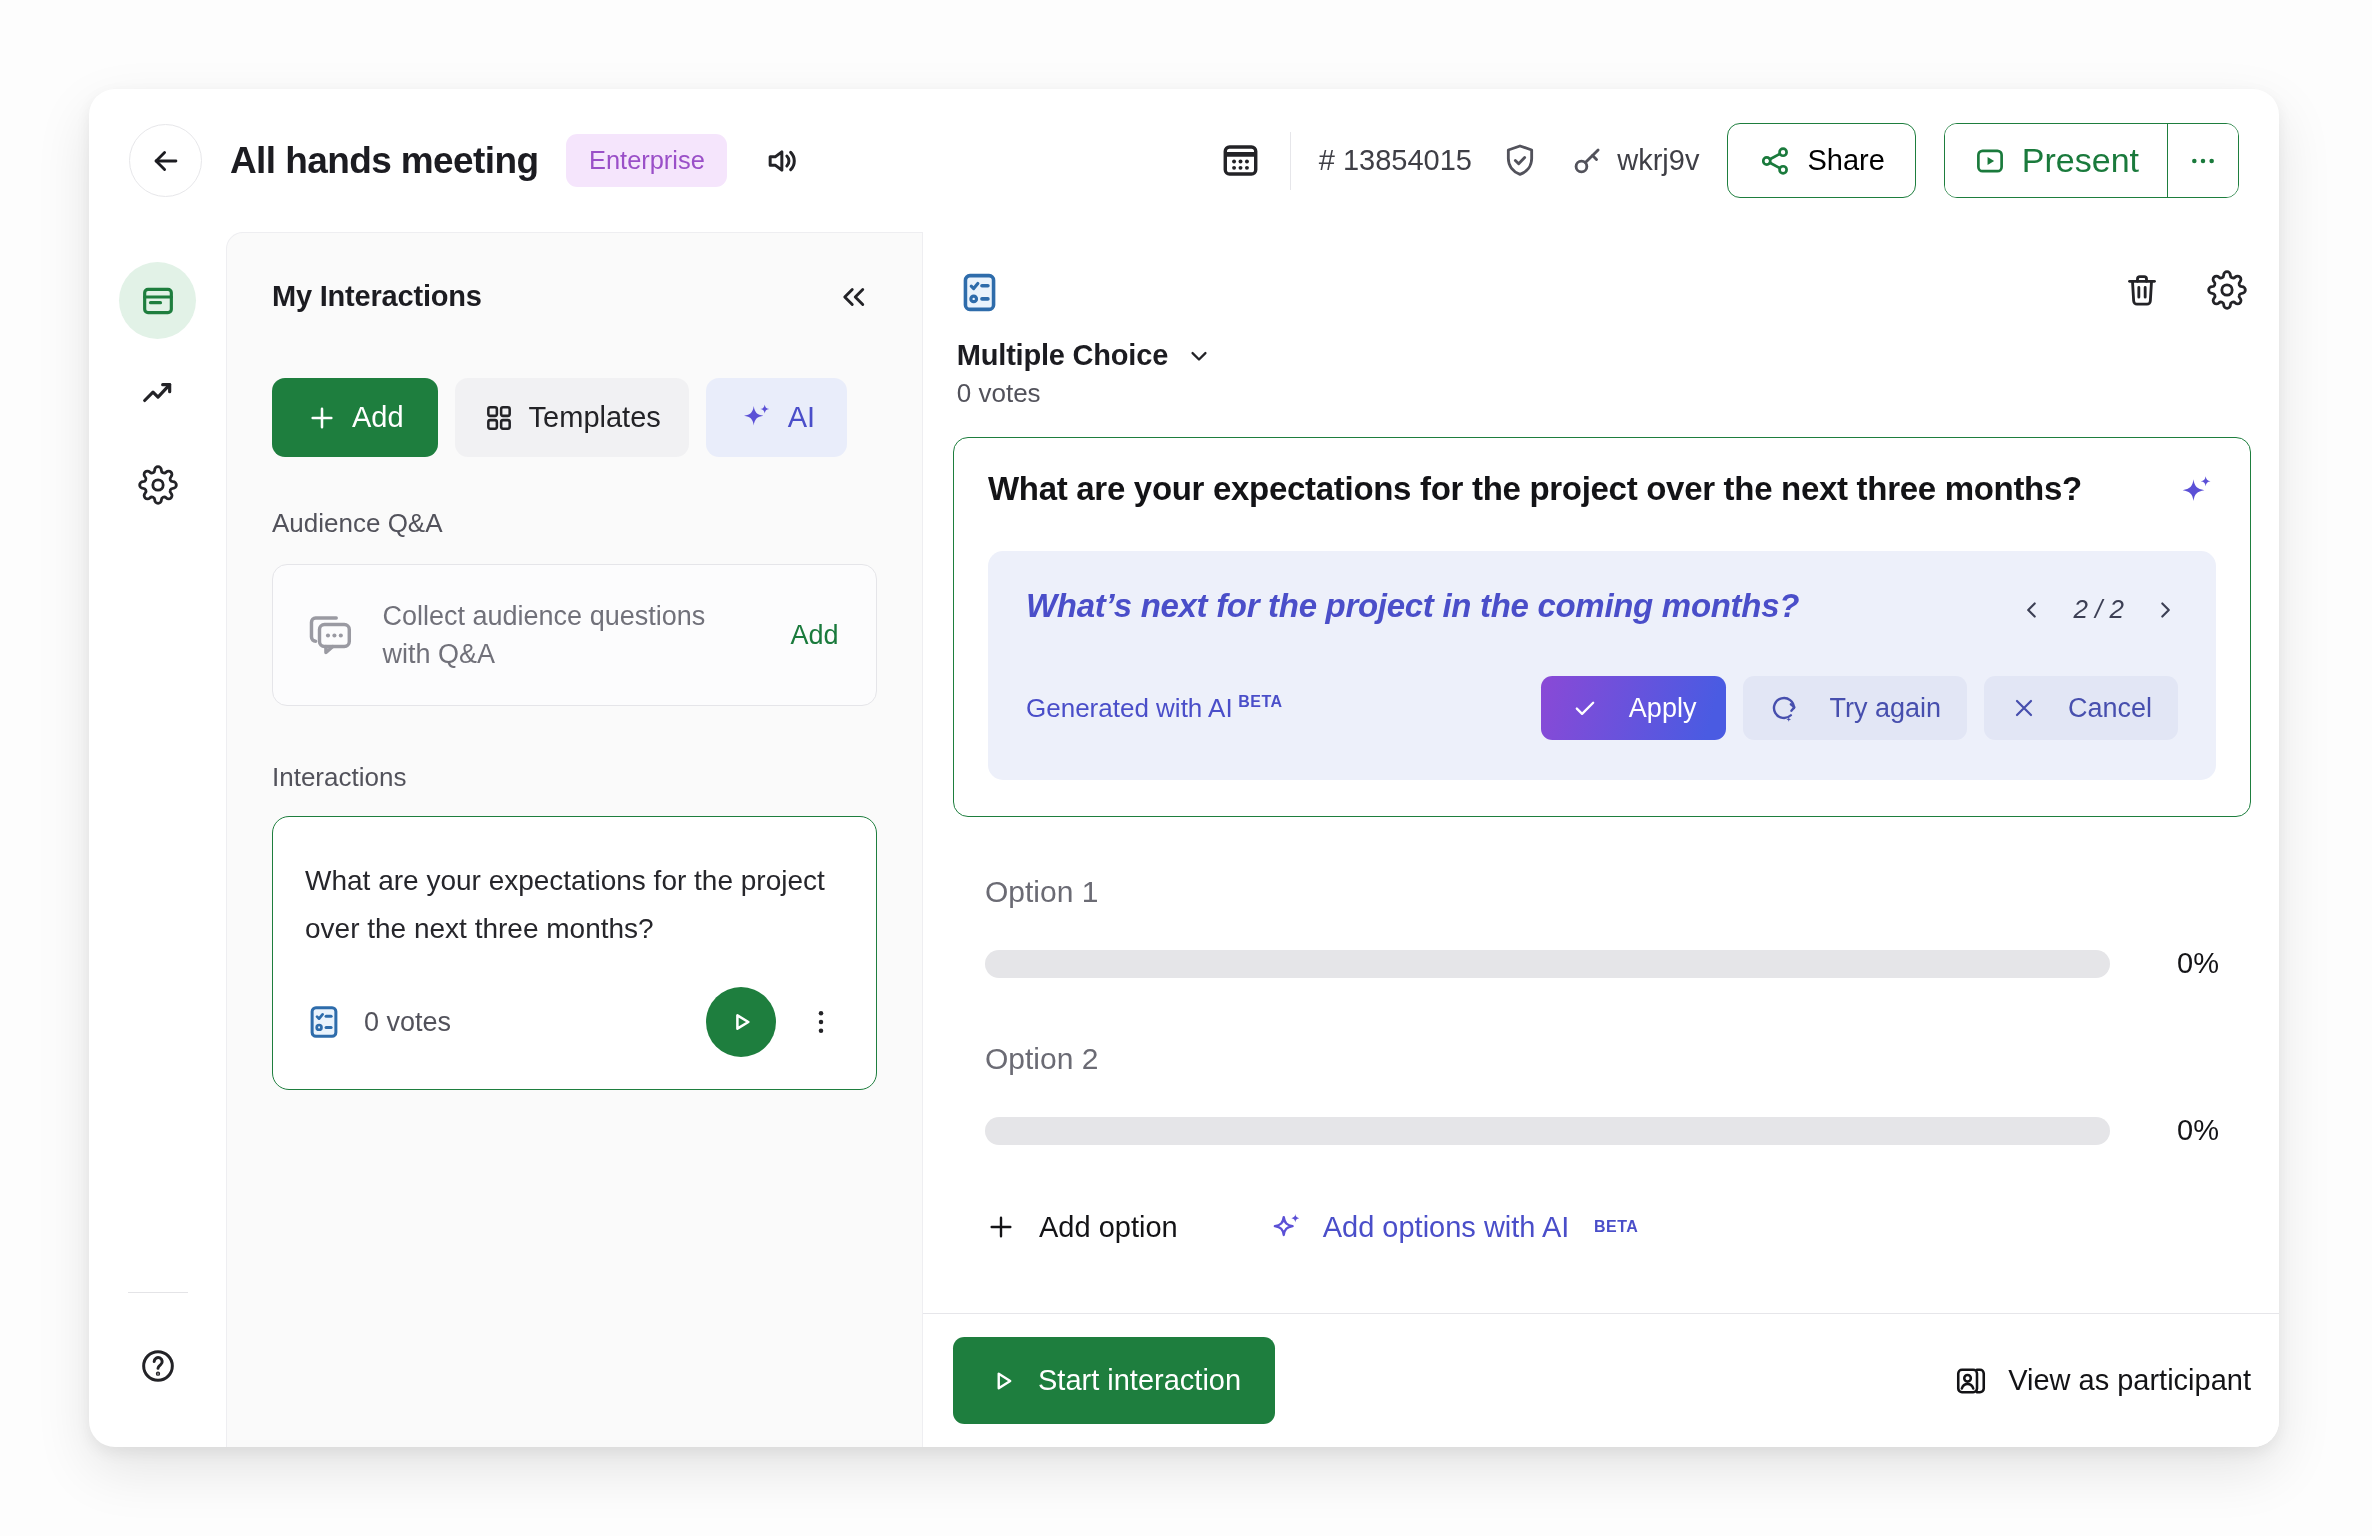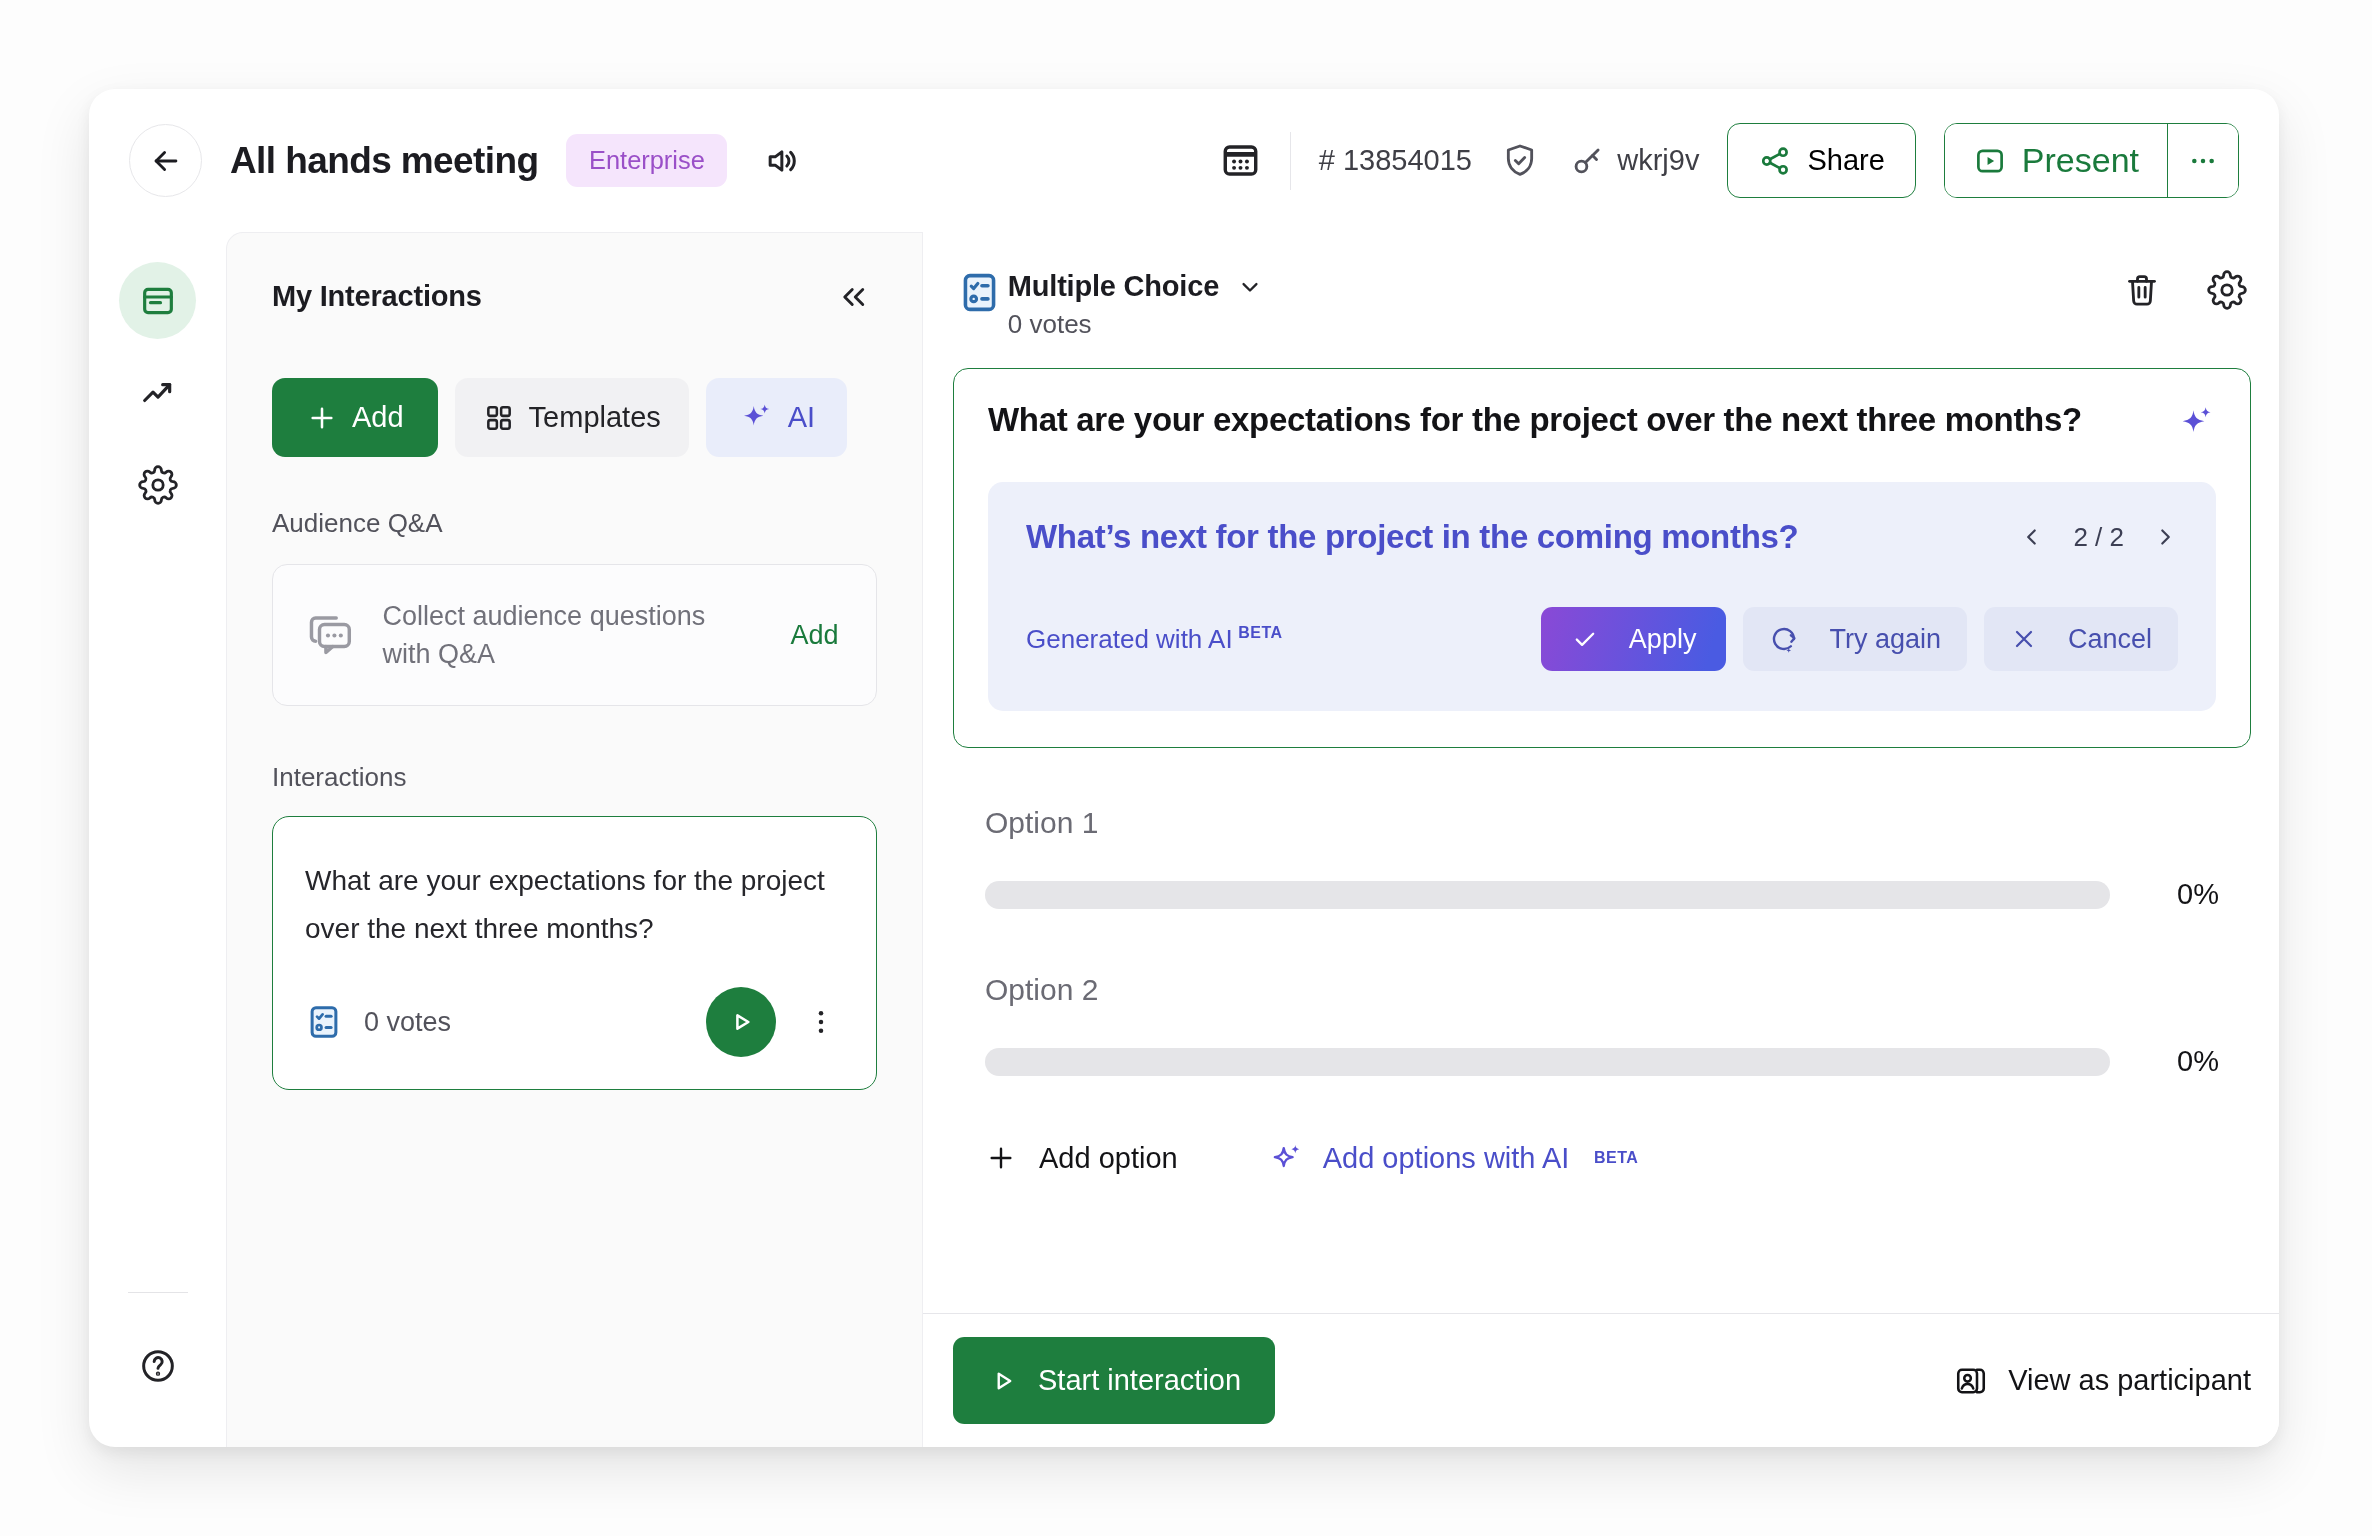"Multiple Choice" .ed-head-left { flex-direction: none -> column; gap: 6px -> 24px }
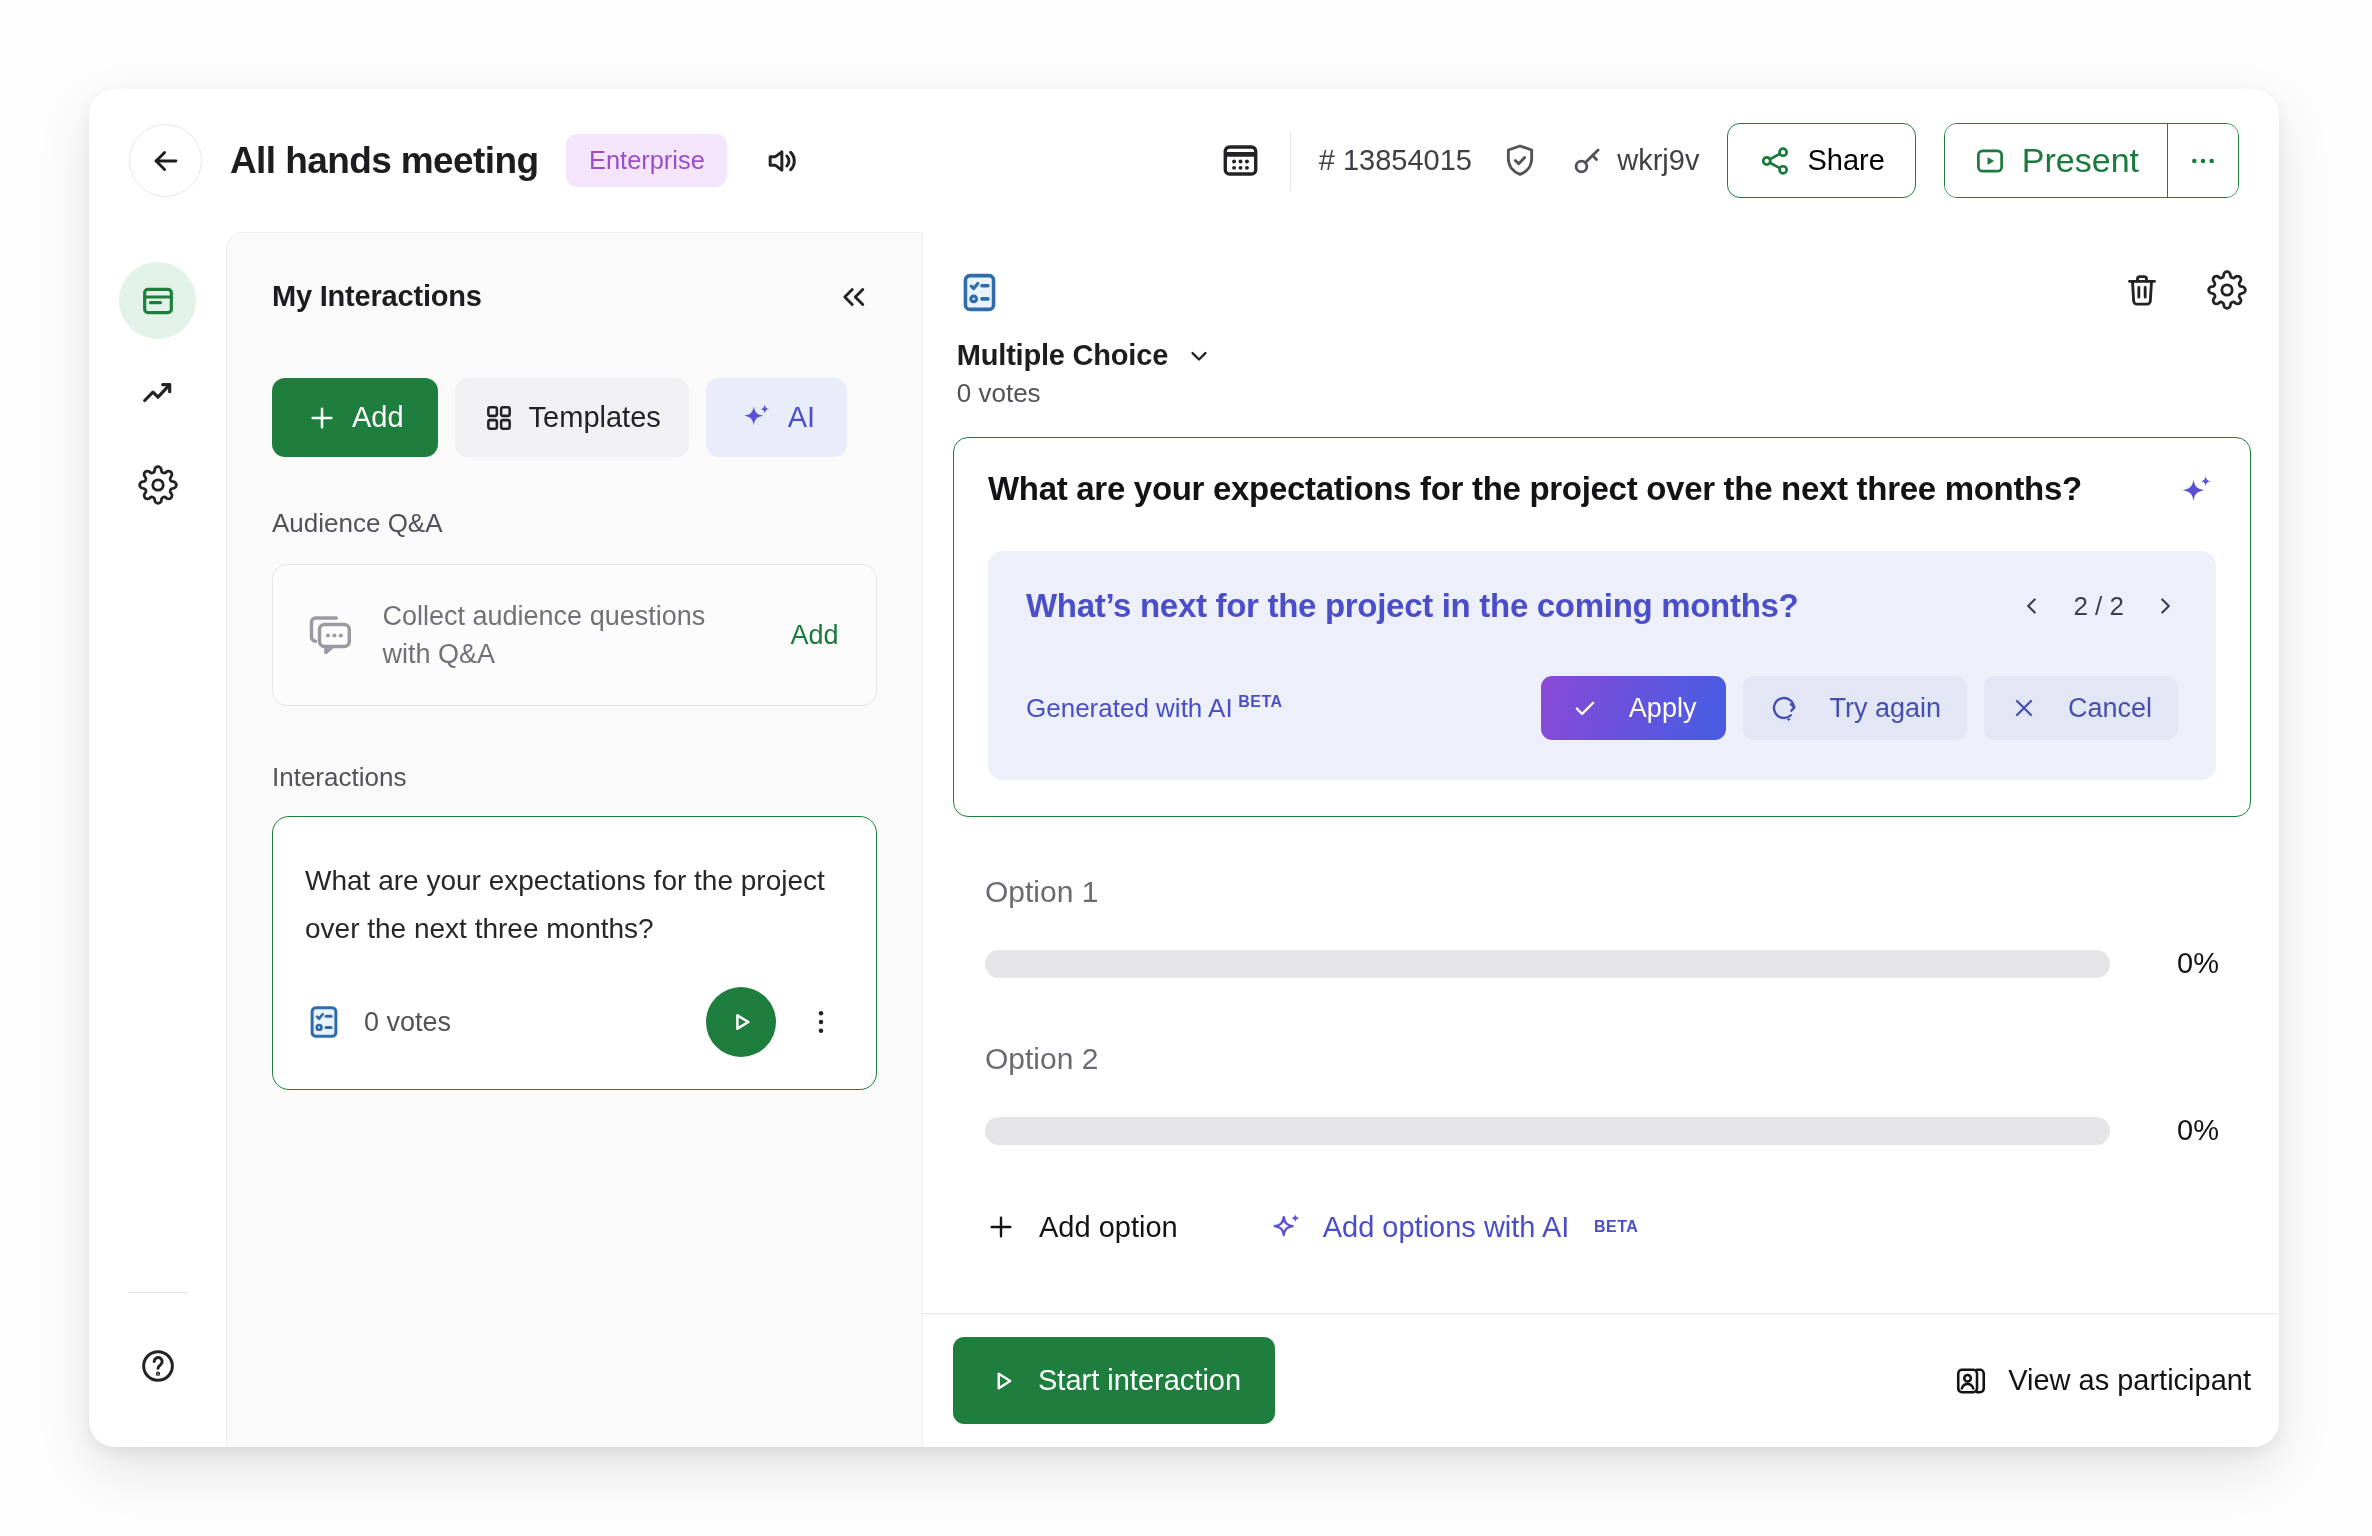"What’s next for the project" .ai-top { align-items: center -> flex-end; font-style: none -> italic }
